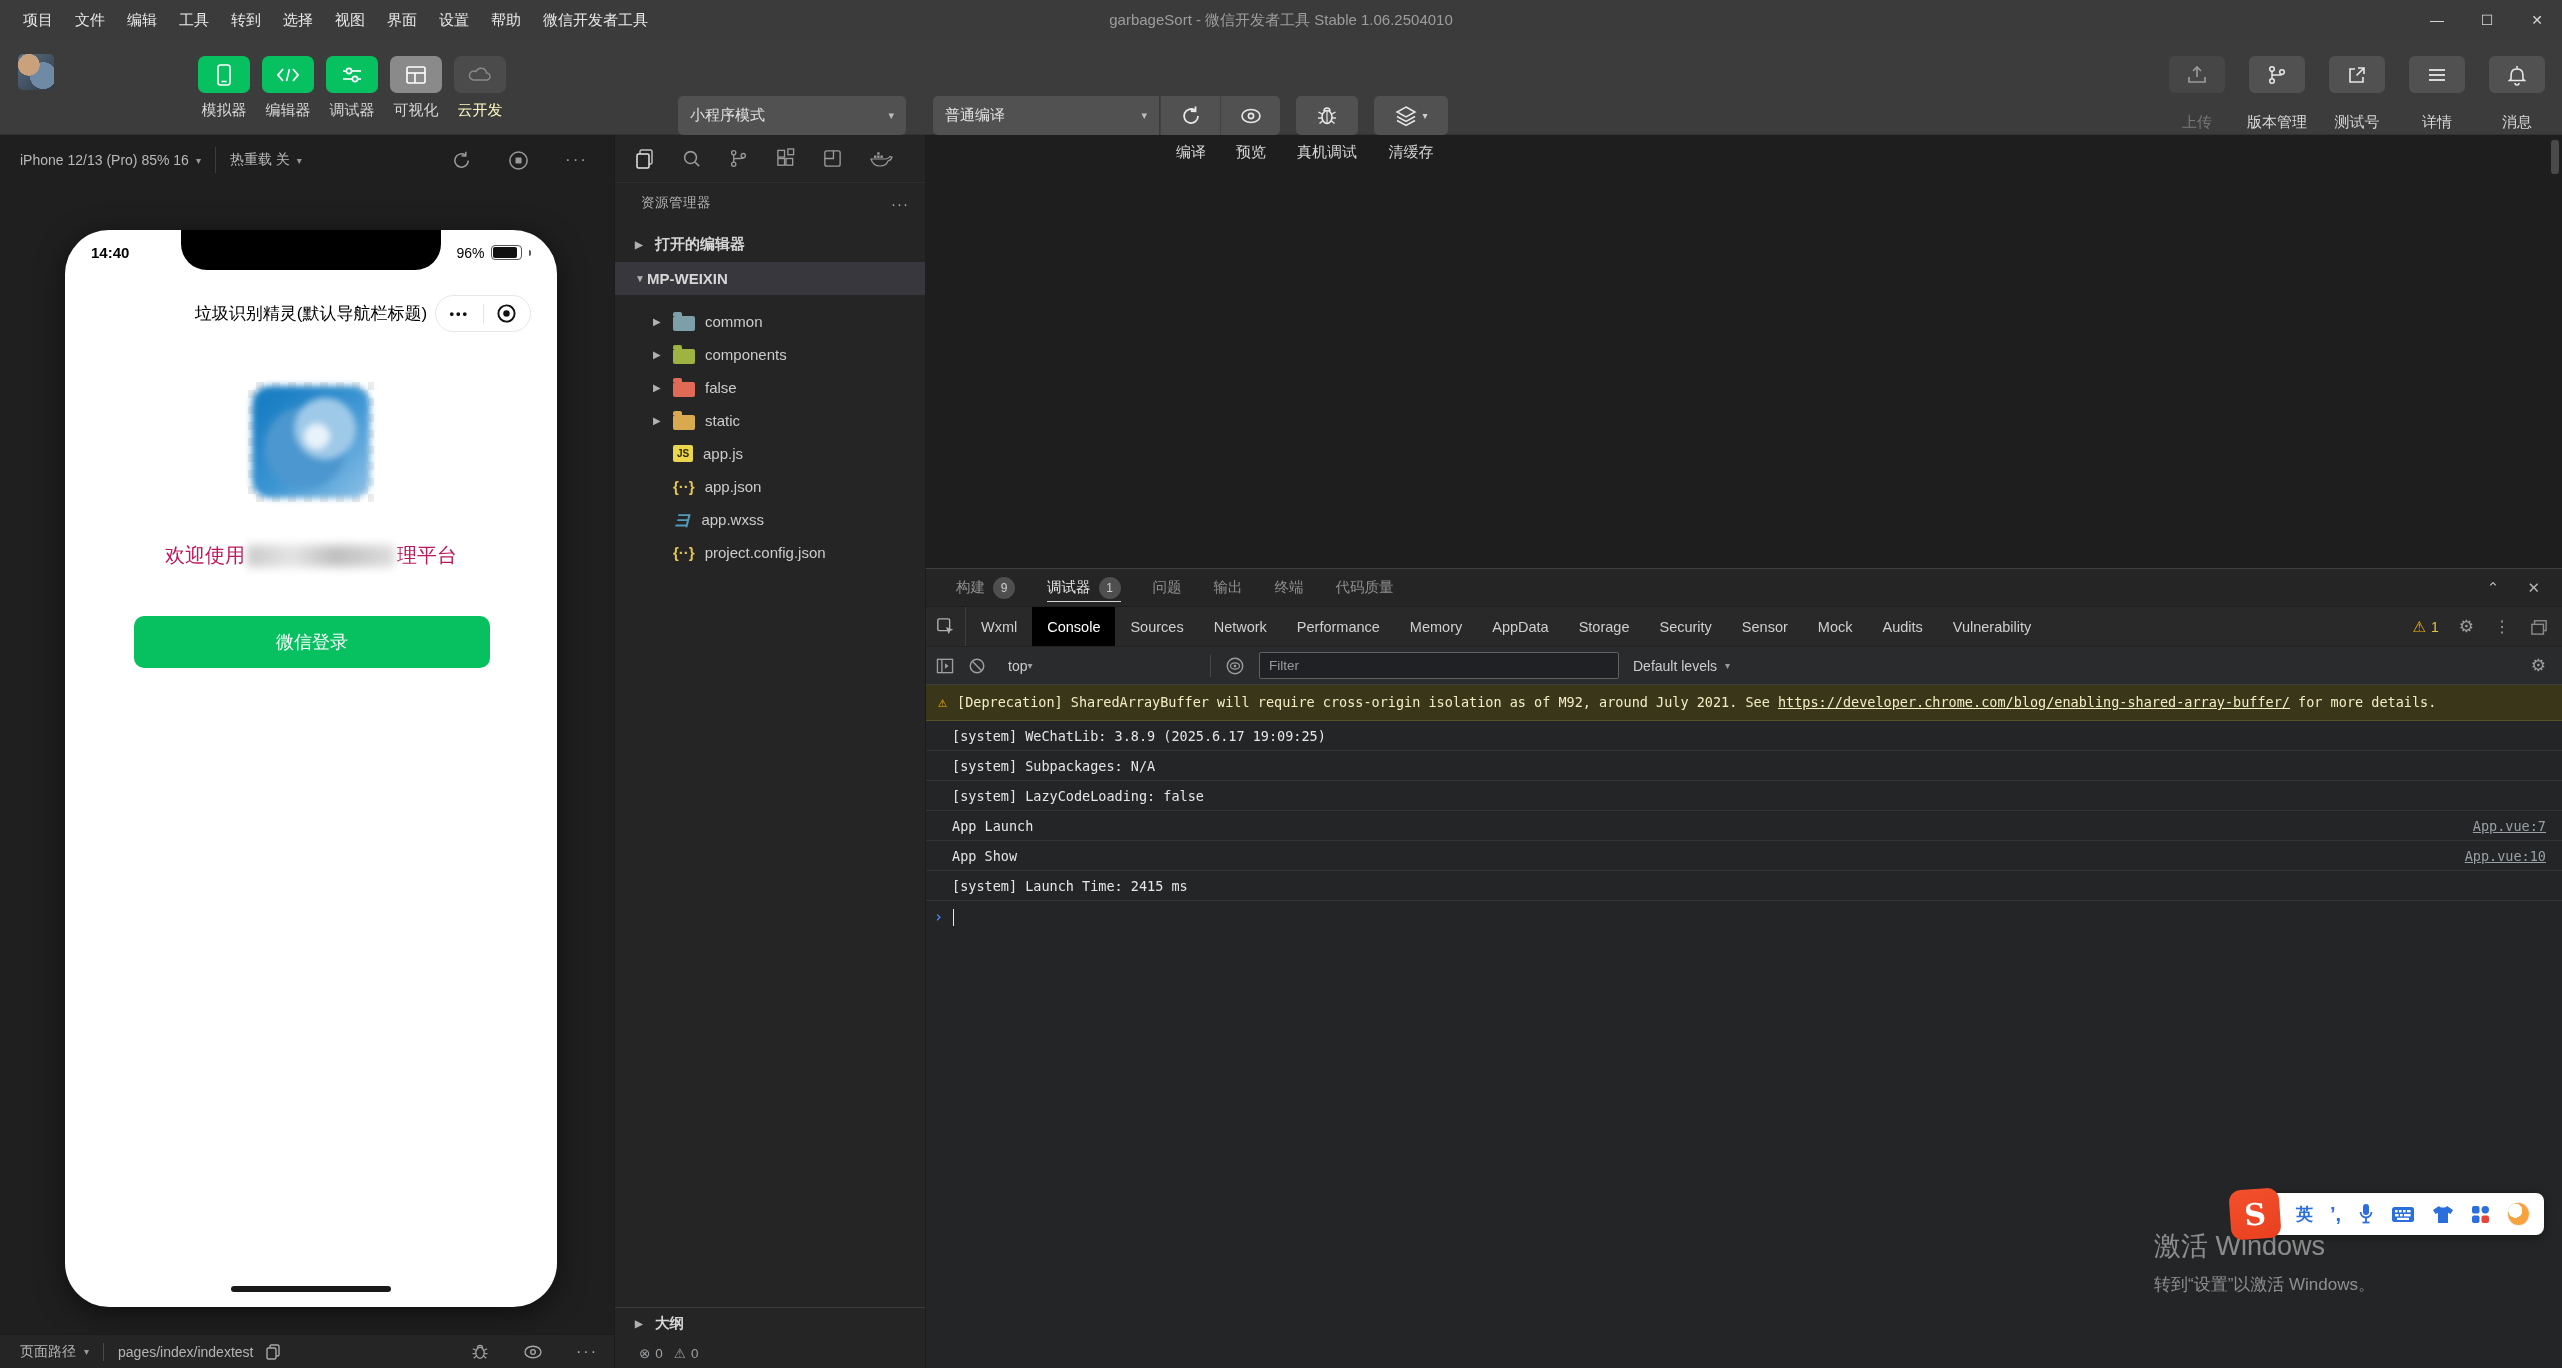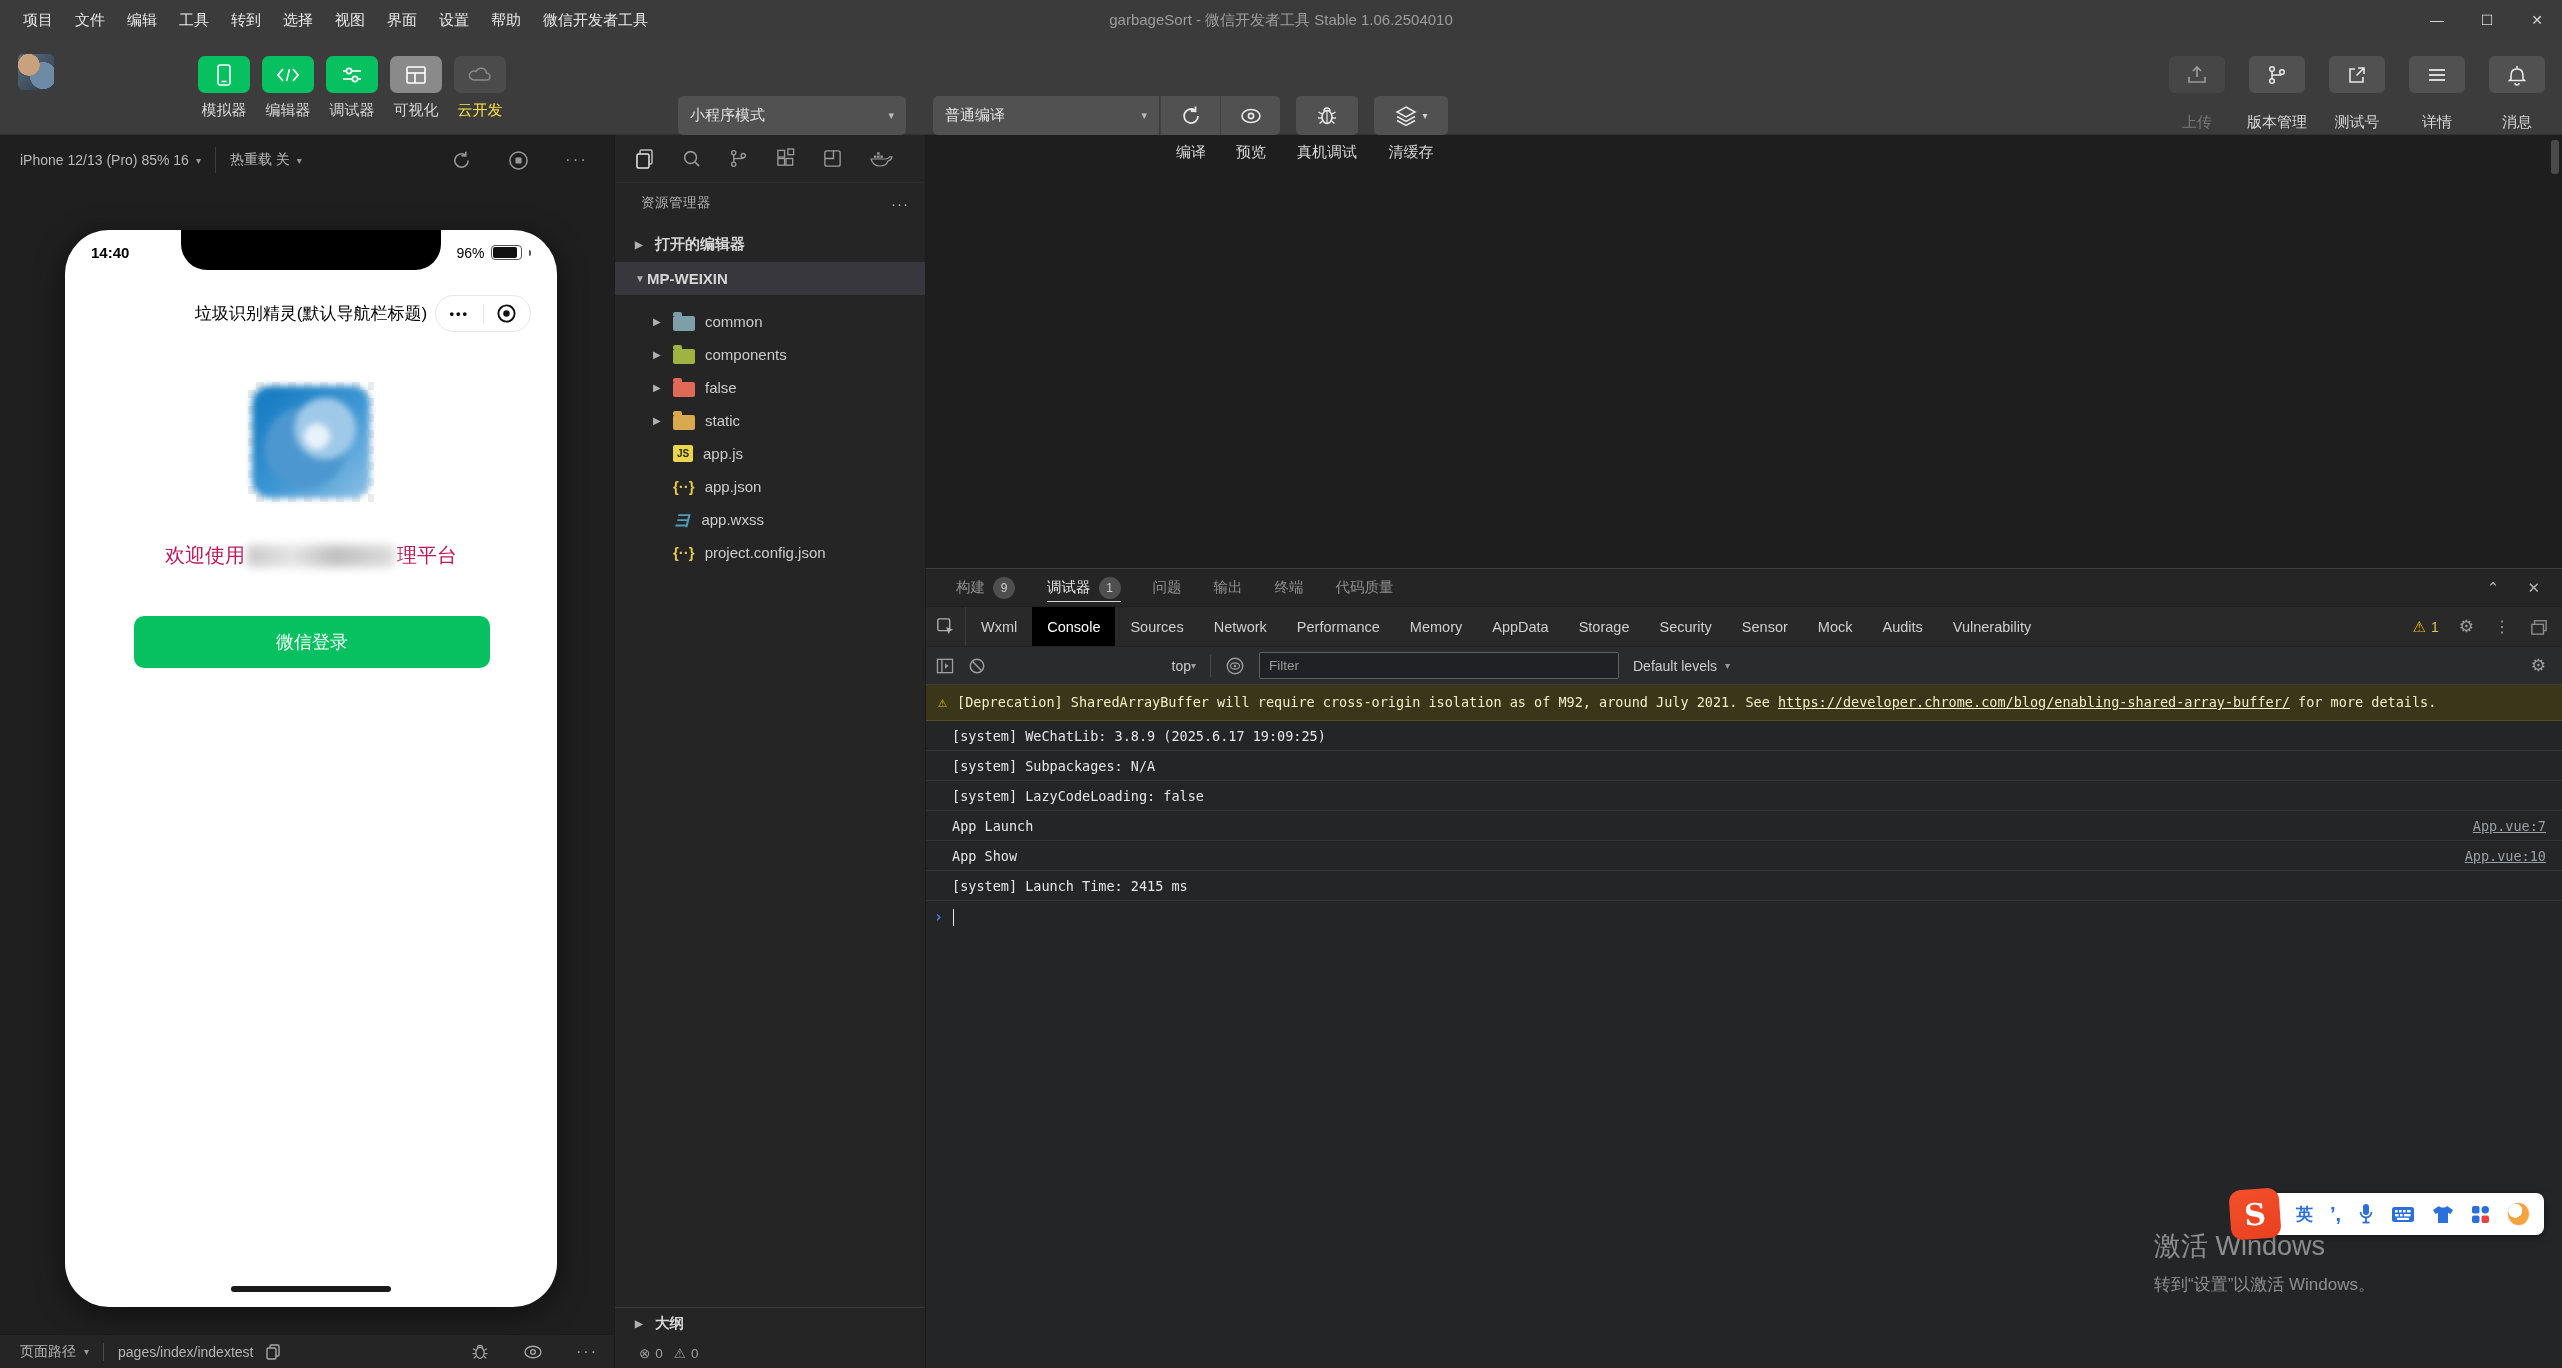"云开发" .mode.disabled .mode-label { color: #fde047 -> #fef9c3 }
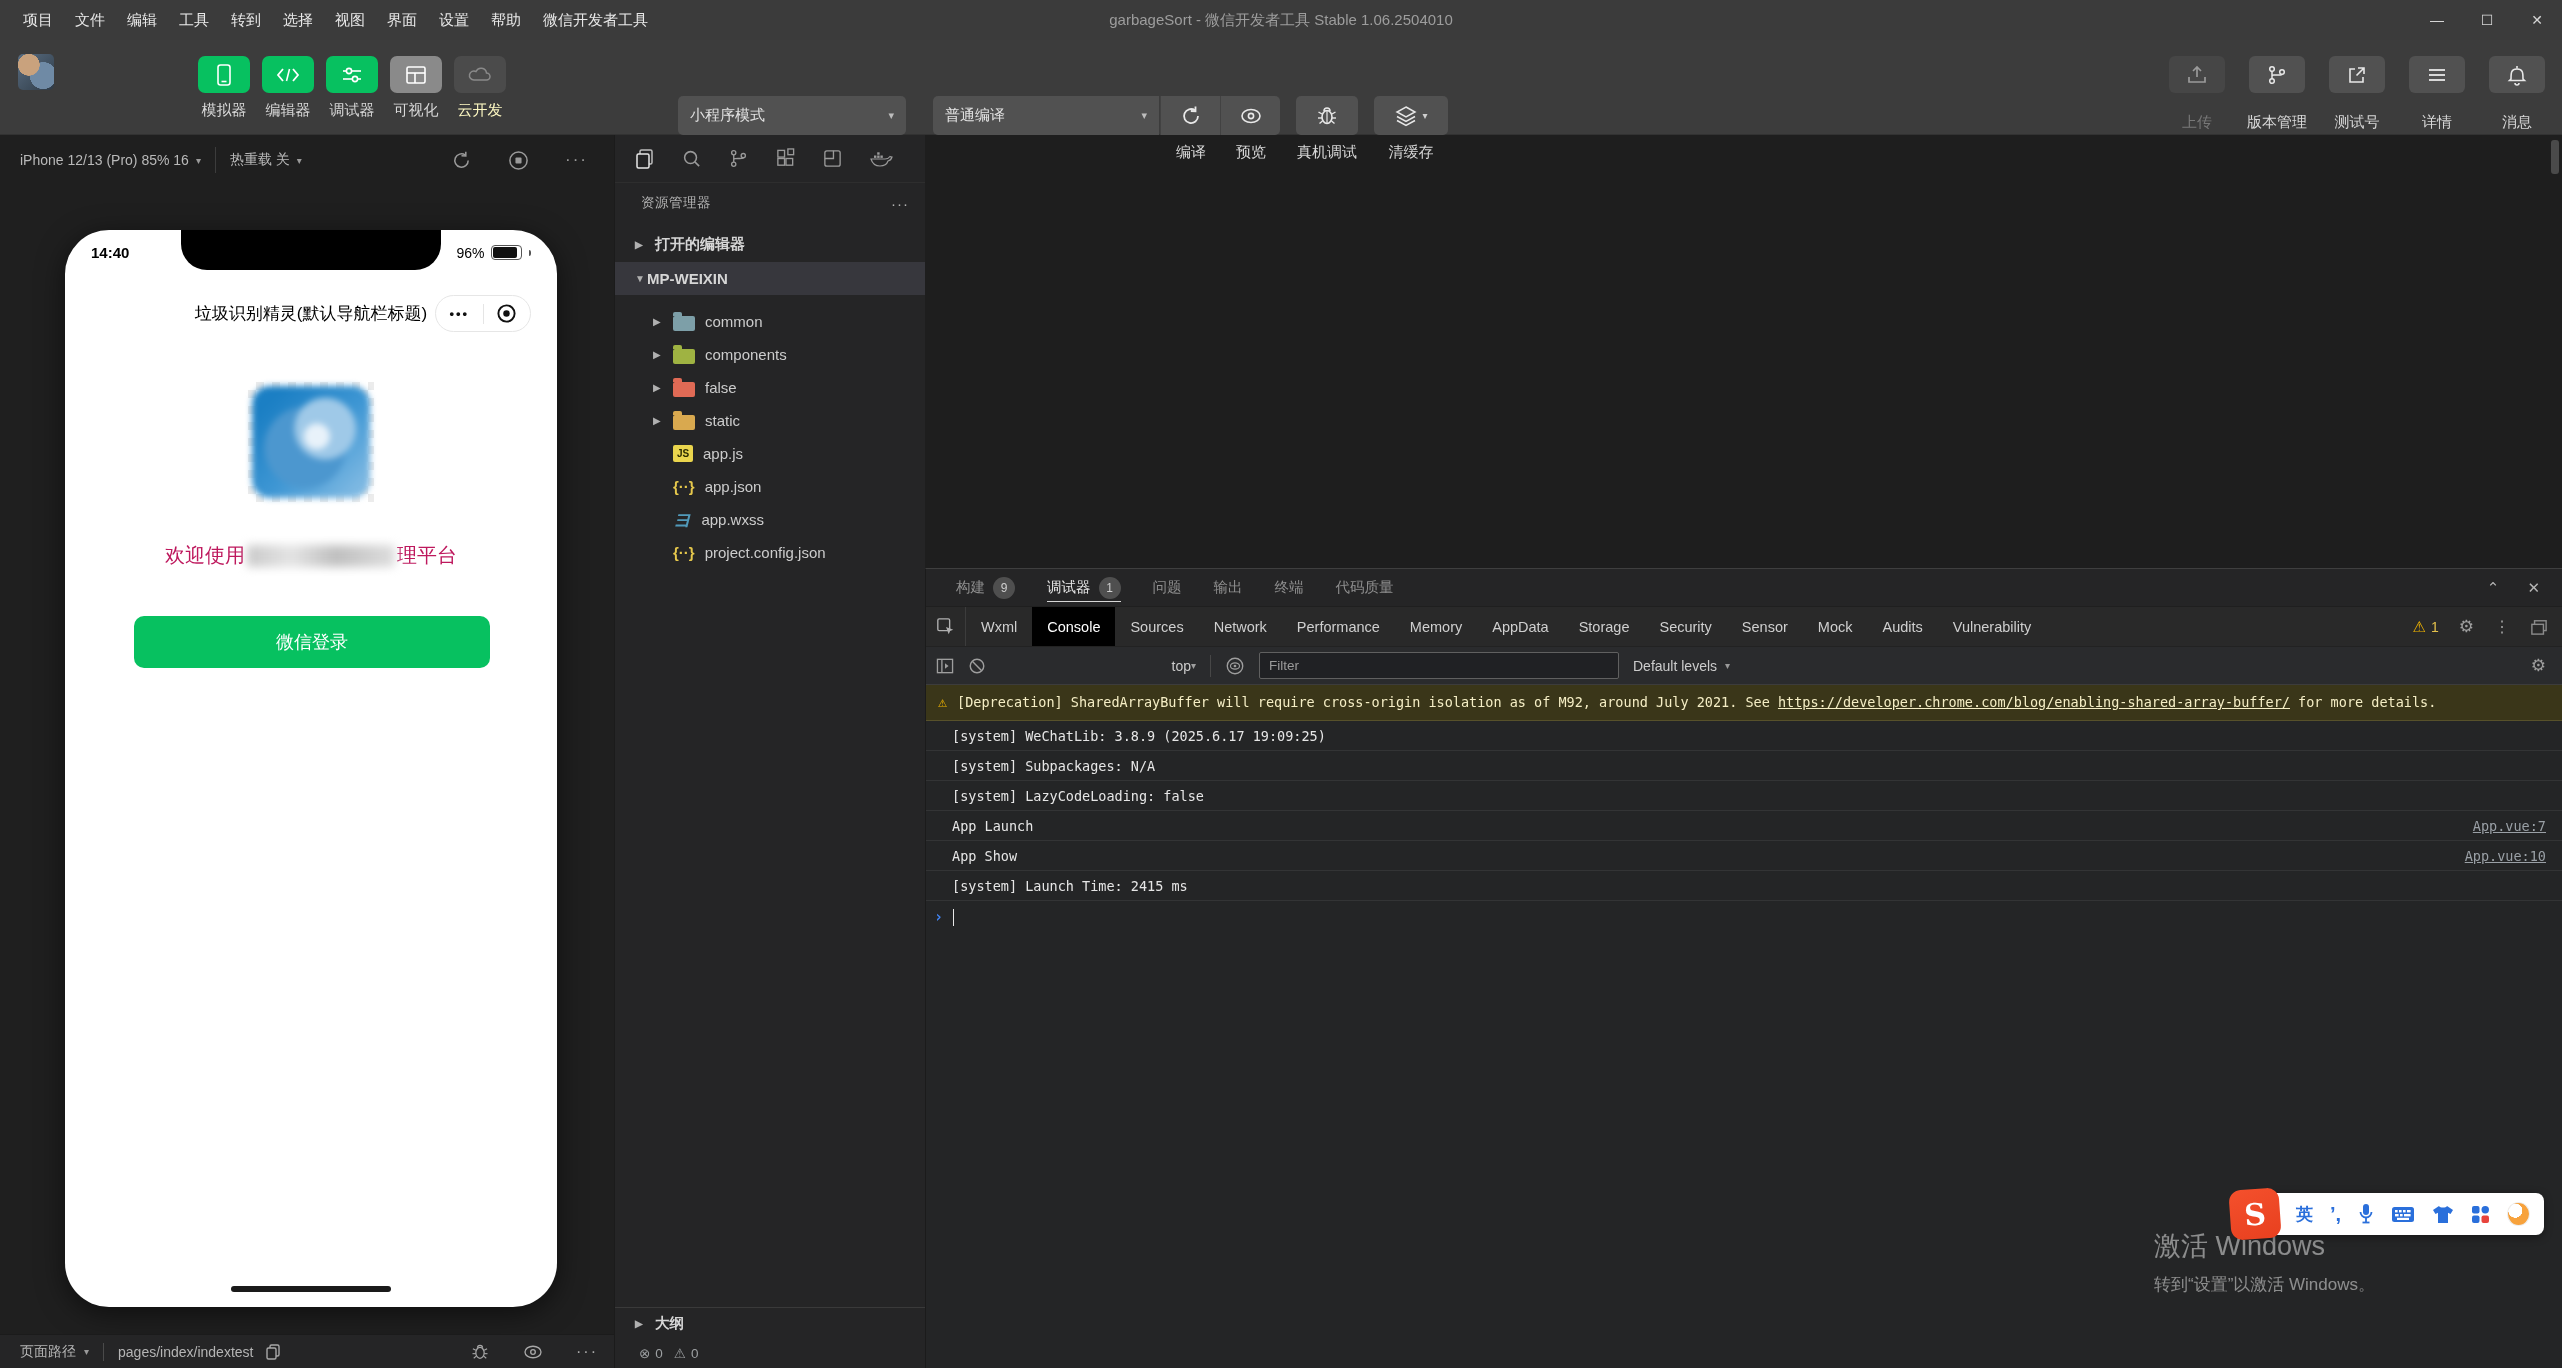"top" .top-dd { justify-content: flex-end -> flex-start }
